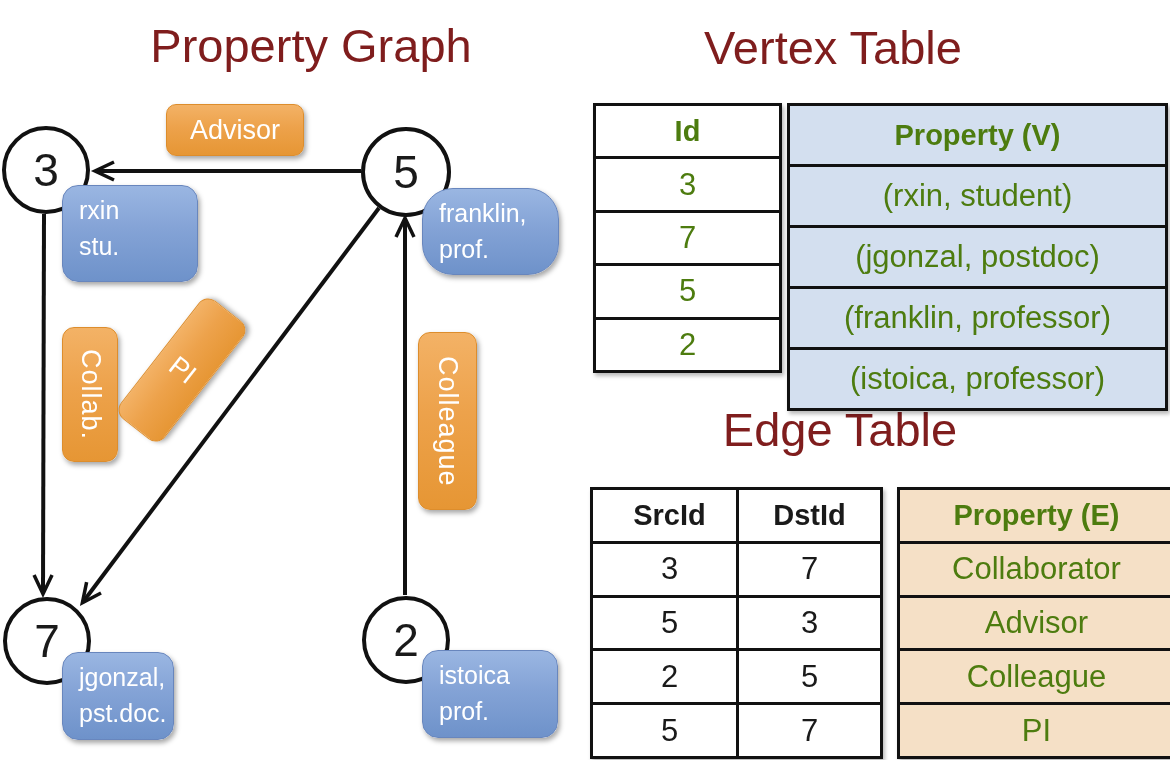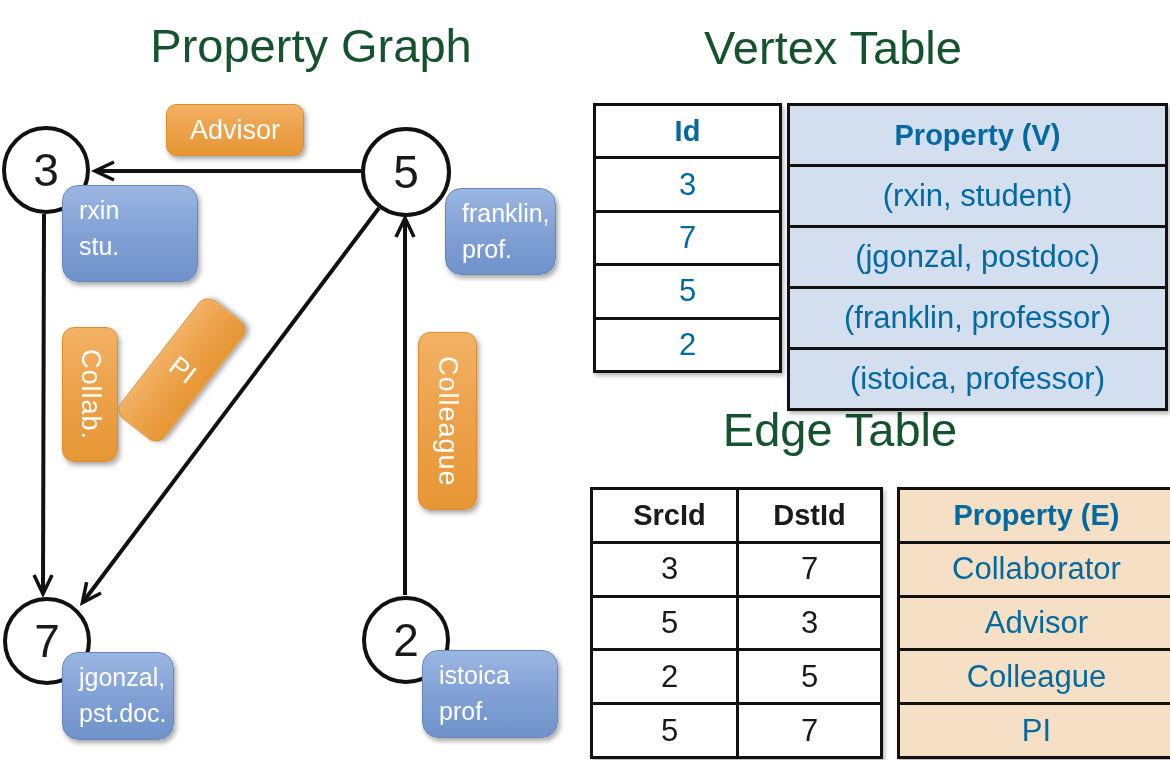"Property Graph" .title { color: #14532d -> #7f1d1d }
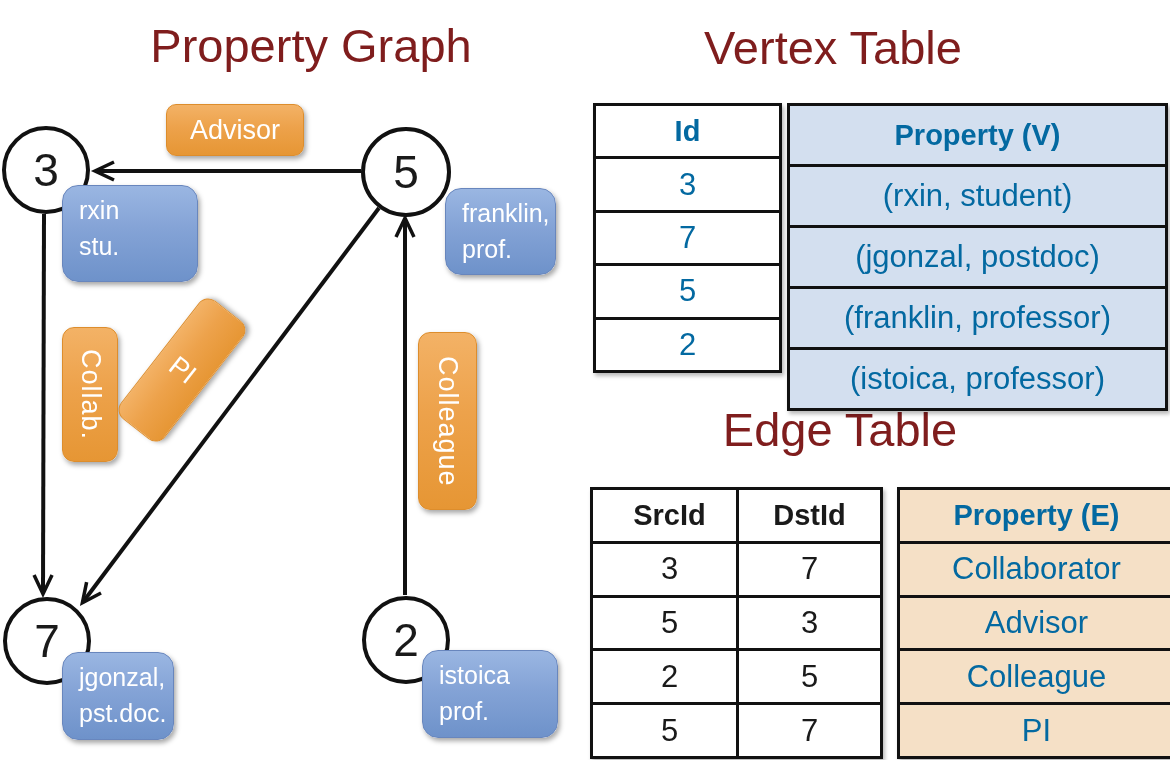"Id" .colblock .cell { color: #0369a1 -> #4d7c0f }
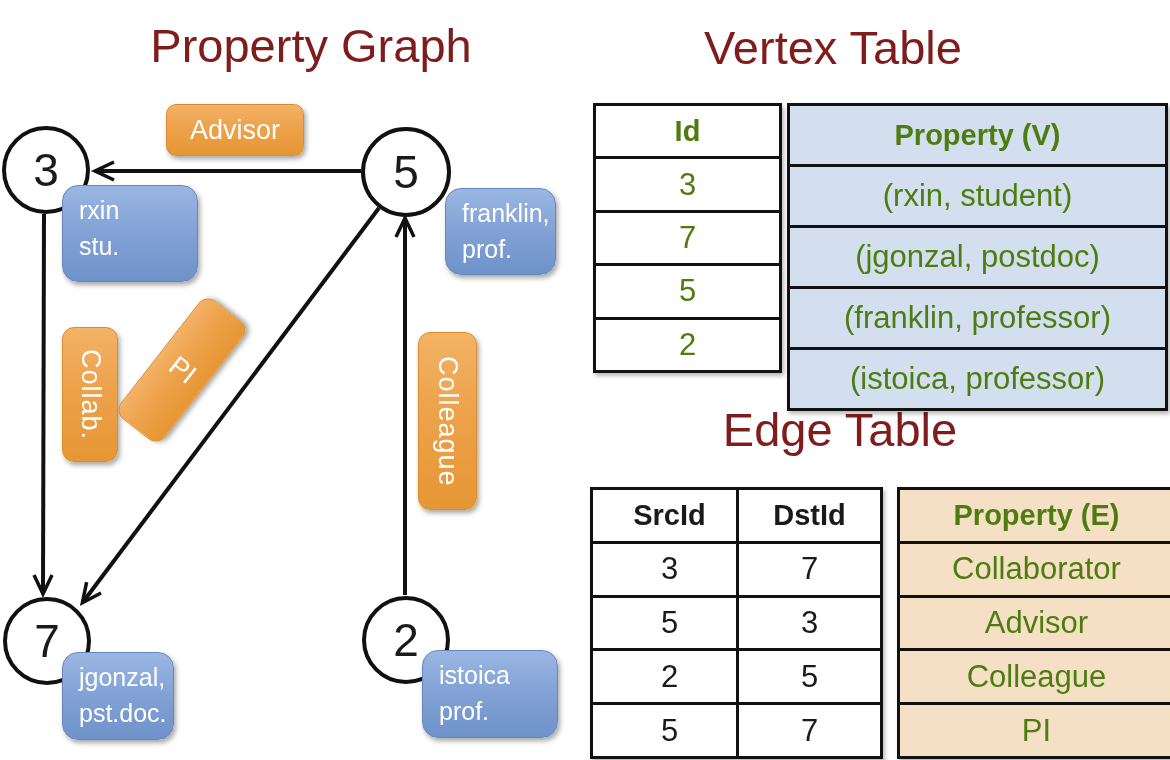"franklin," #prop-franklin { border-radius: none -> 31px; left: 445px -> 422px; width: 111px -> 137px }
